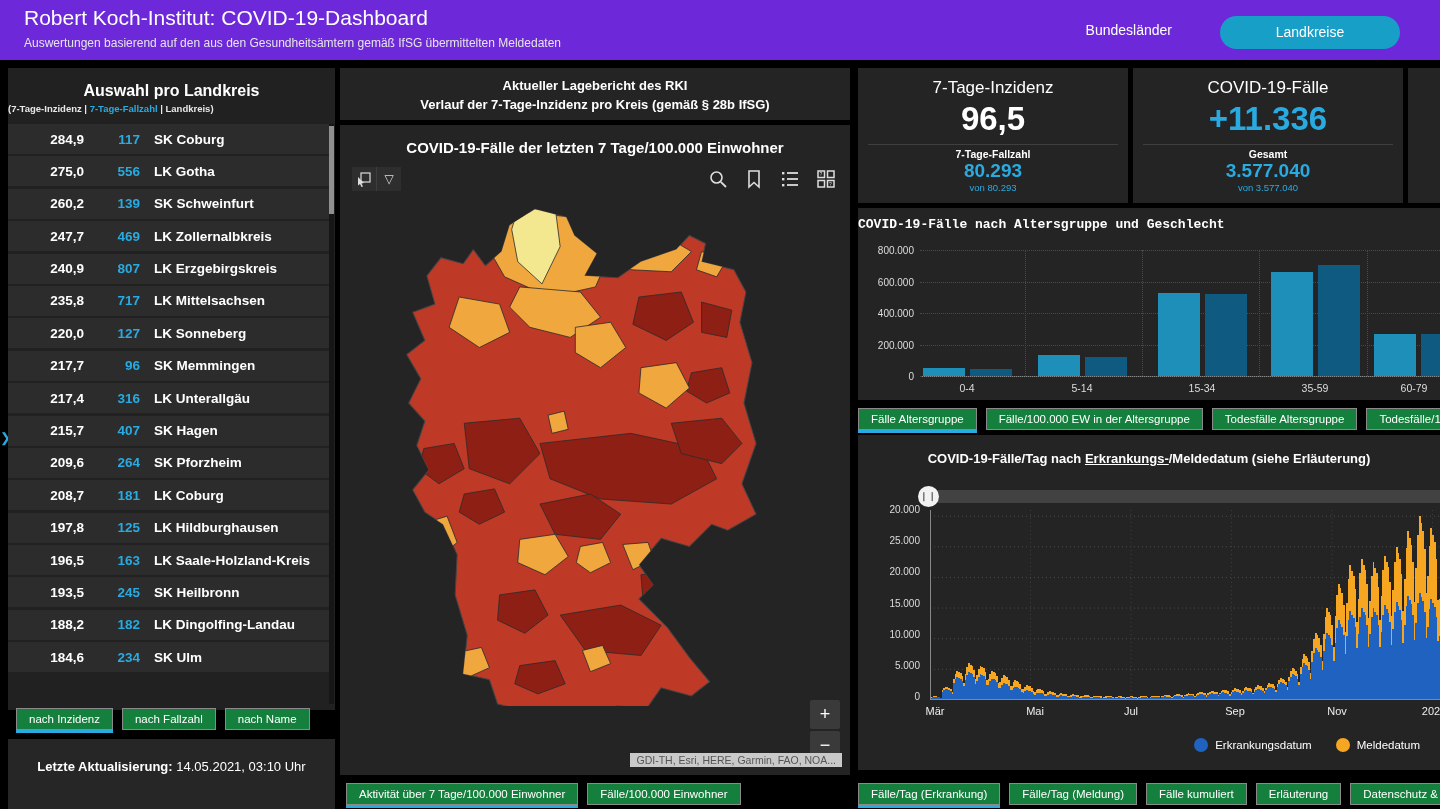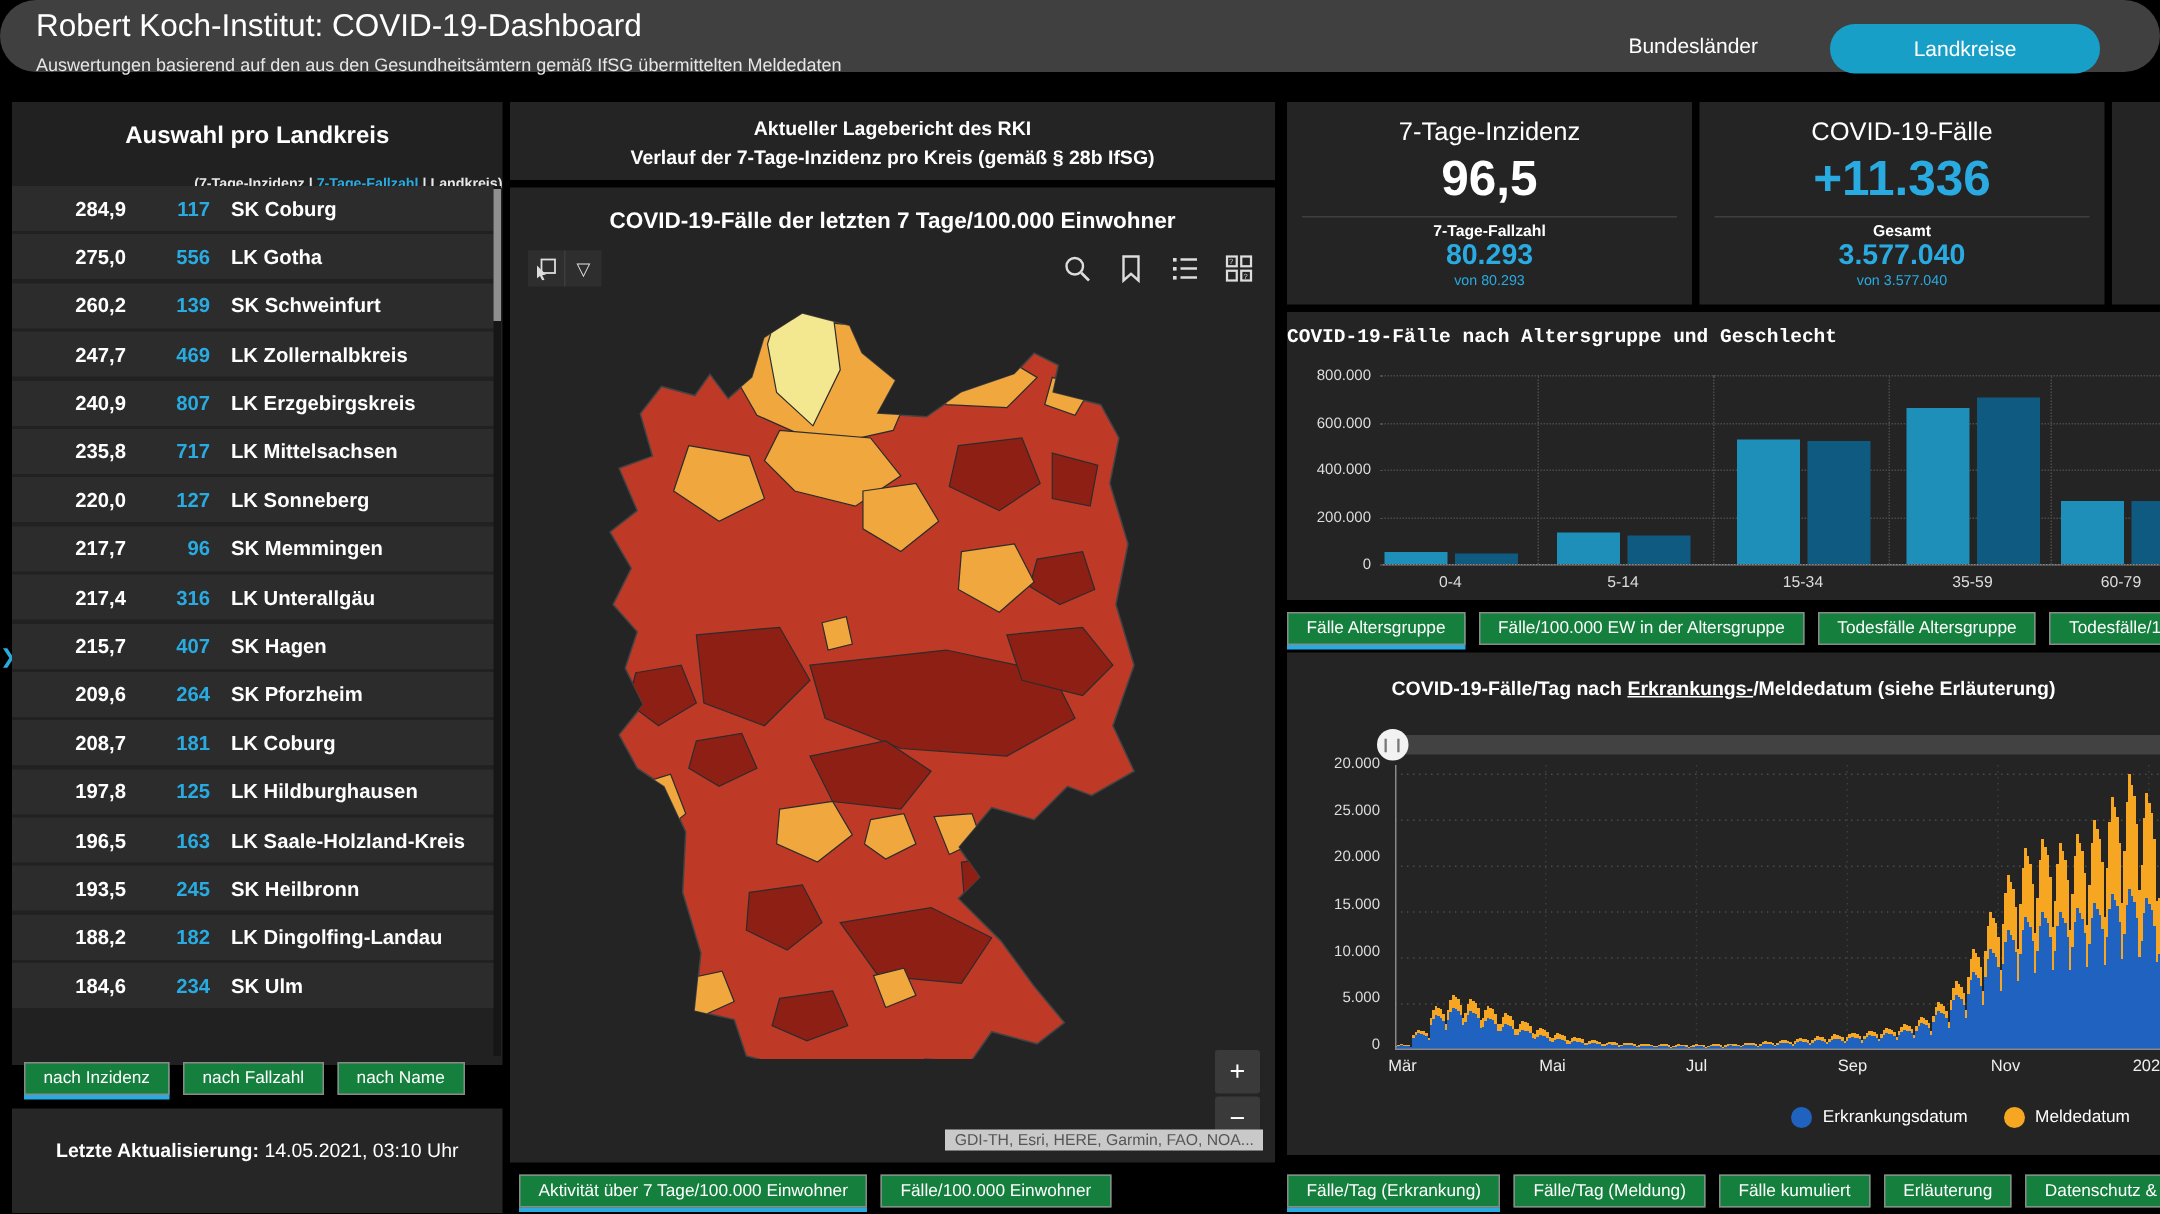"Robert Koch-Institut: COVID-19-Dashboard" .hdr { background: #404040 -> #6d28d9; border-radius: 29px -> none; height: 48px -> 60px }
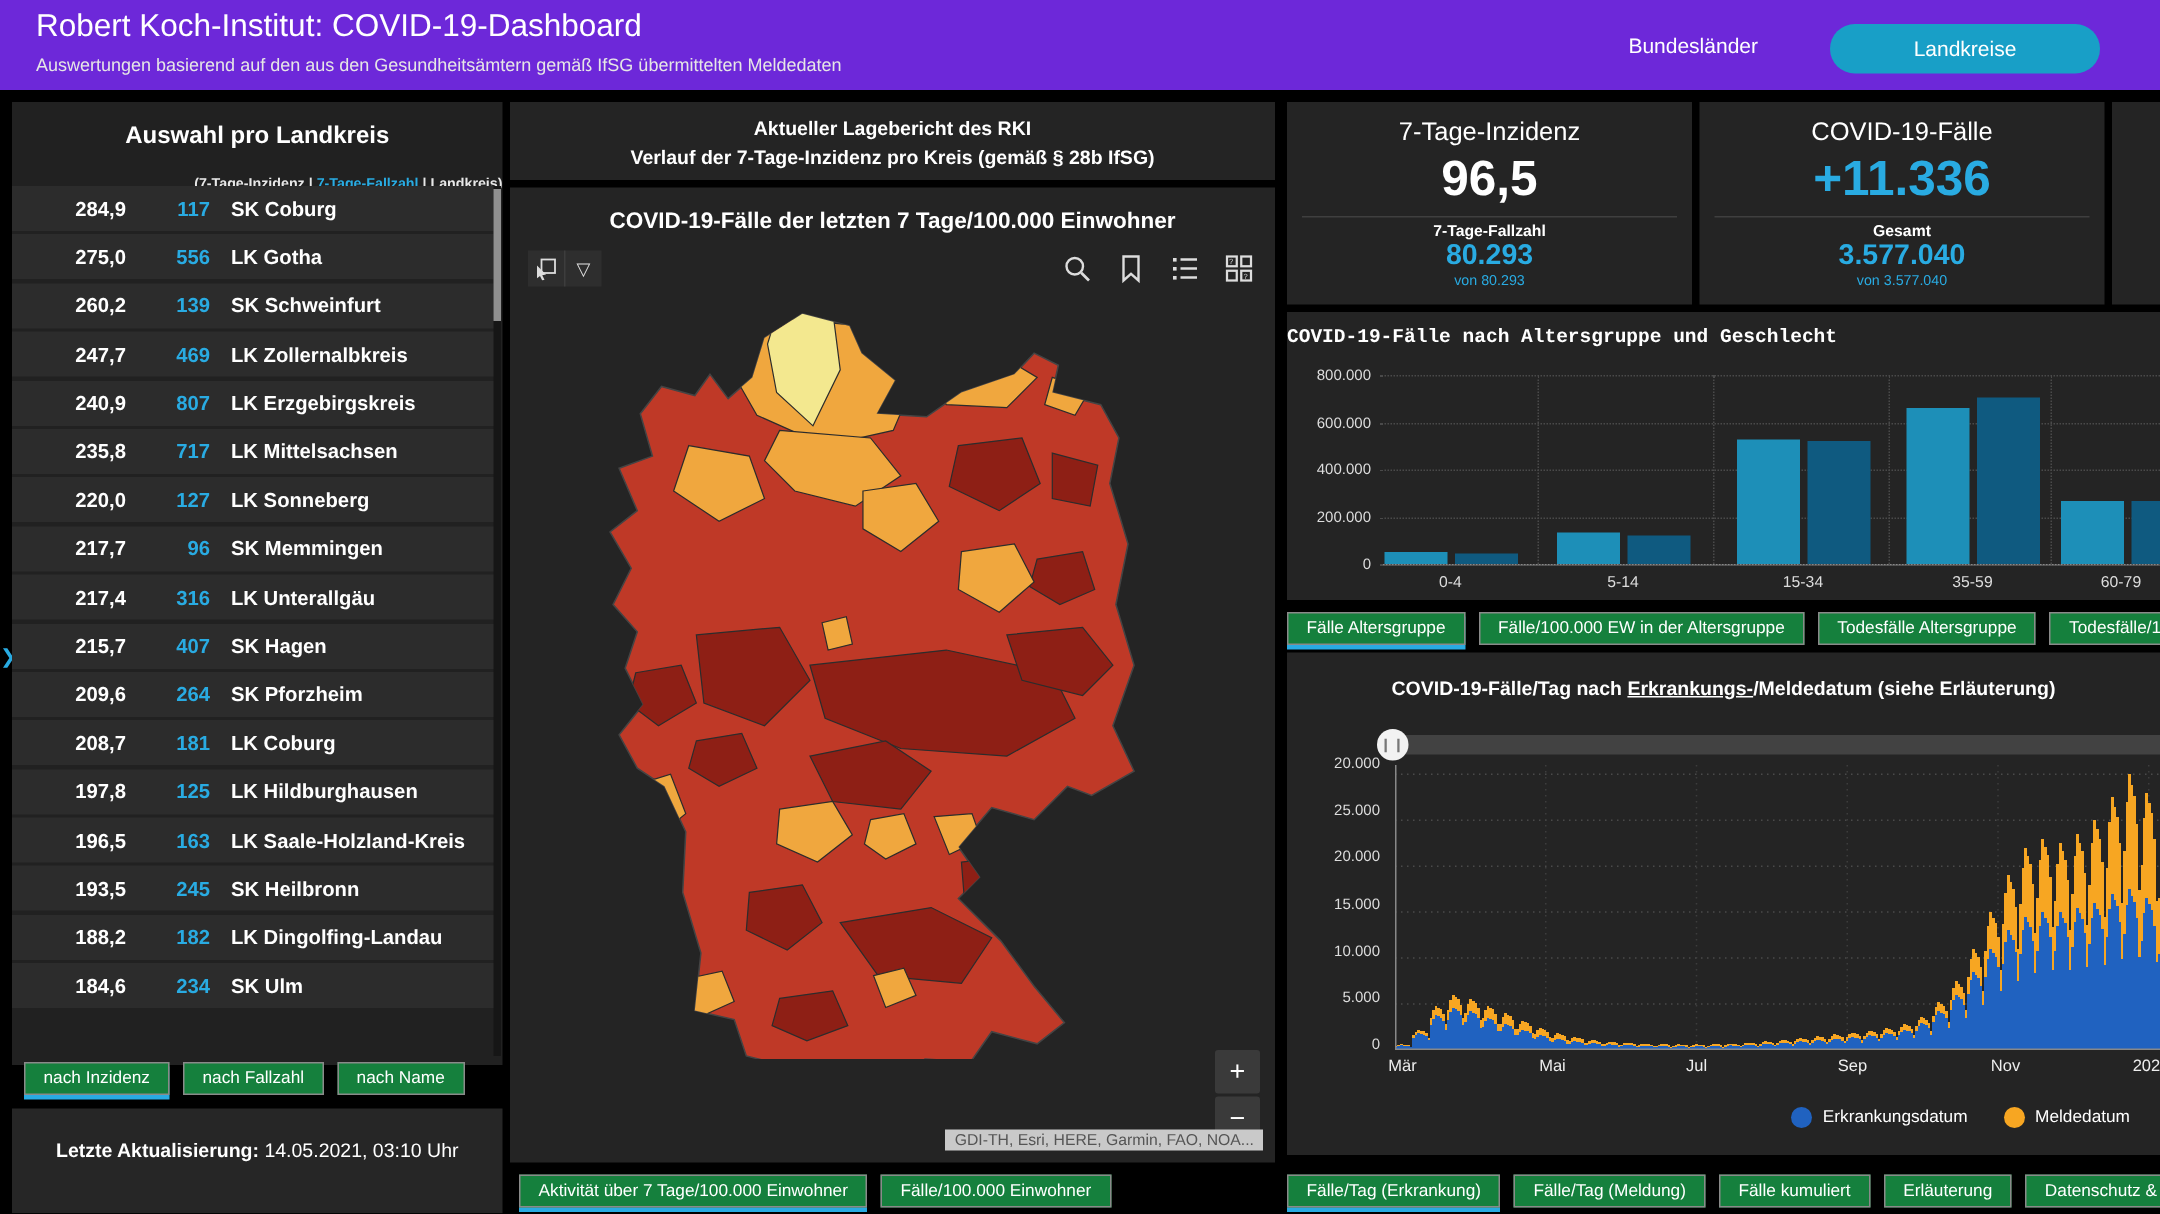"(7-Tage-Inzidenz | 7-Tage-Fallzahl |" .sb-sub { margin-top: 17px -> 3px; text-align: right -> left }
